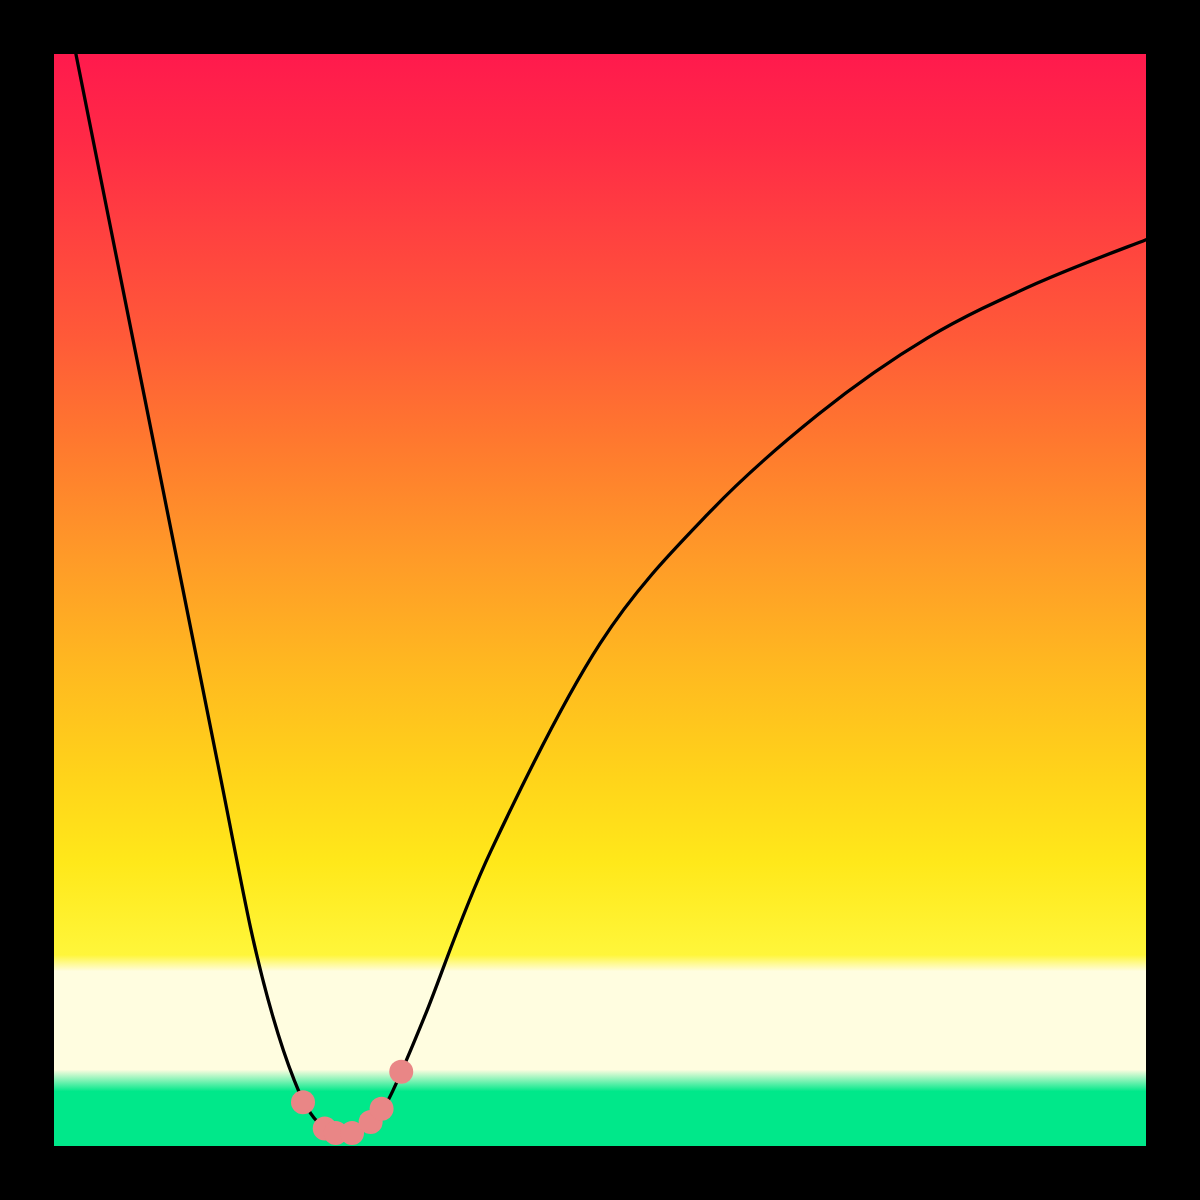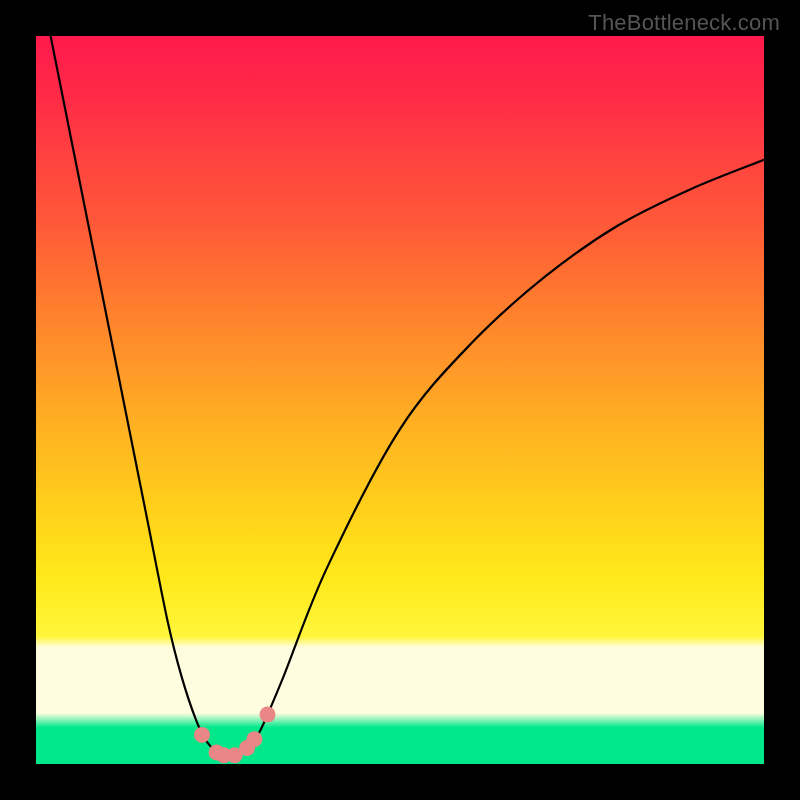"TheBottleneck.com" div.attribution { html: <div>TheBottleneck.com</div> -> none }
